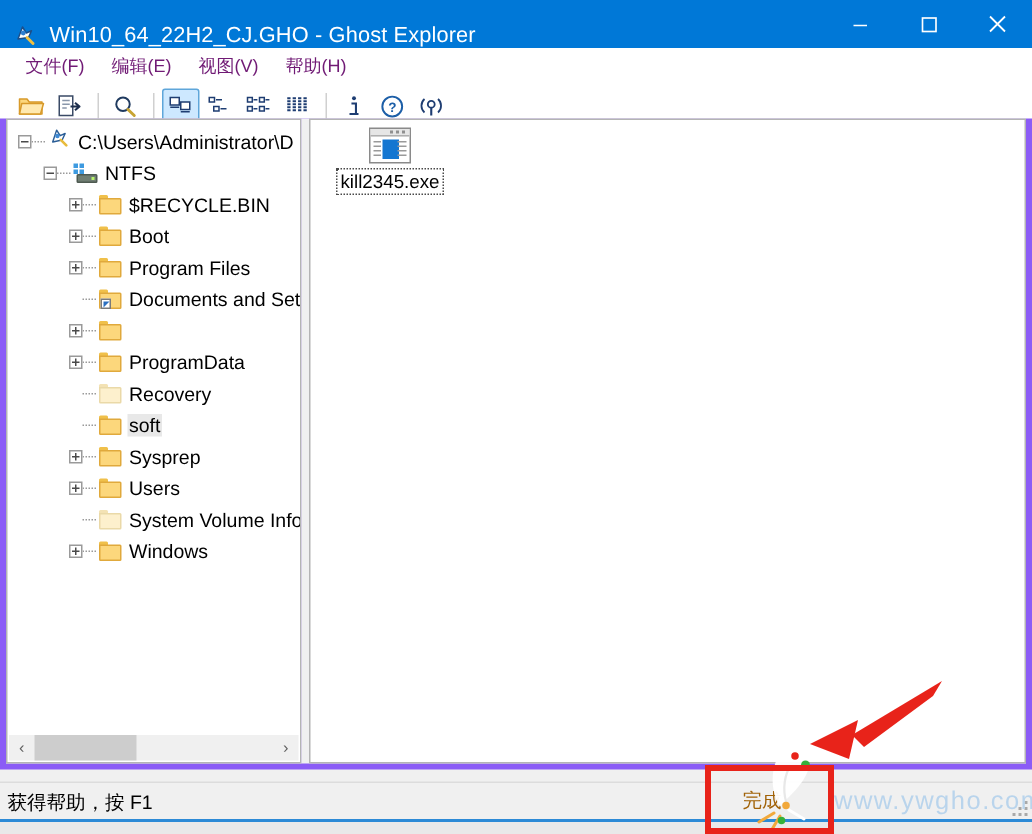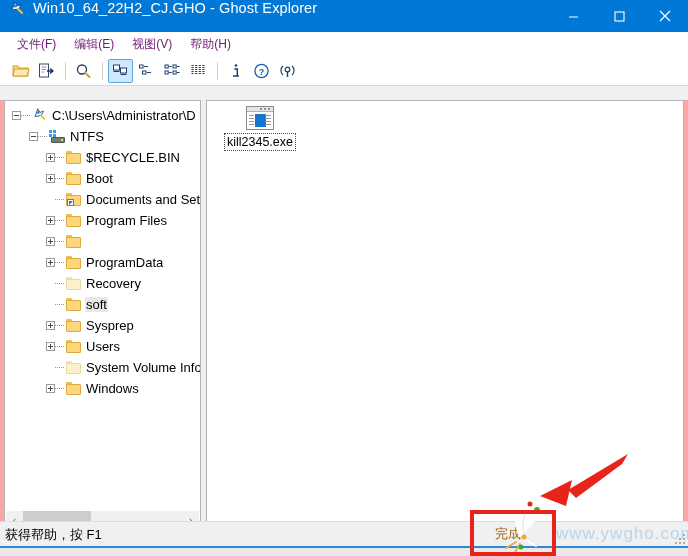"Win10_64_22H2_CJ.GHO - Ghost Explorer" .titlebar { align-items: flex-start -> flex-end }
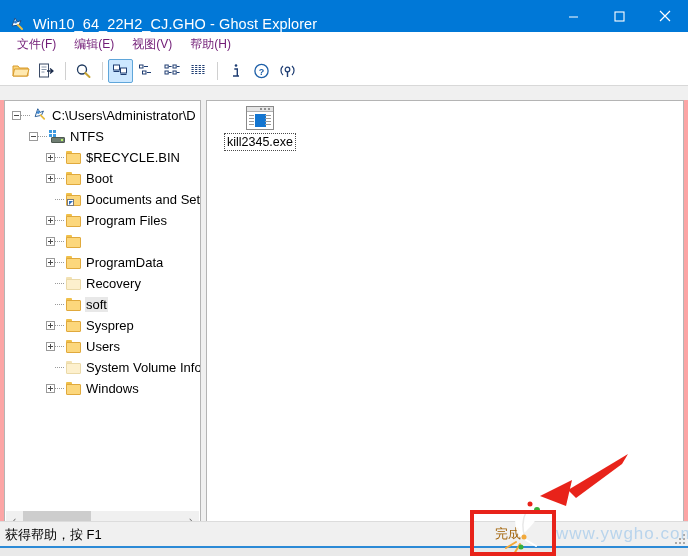"C:\Users\Administrator\D" .client { background: #fca5a5 -> #8b5cf6; top: 100px -> 79px }
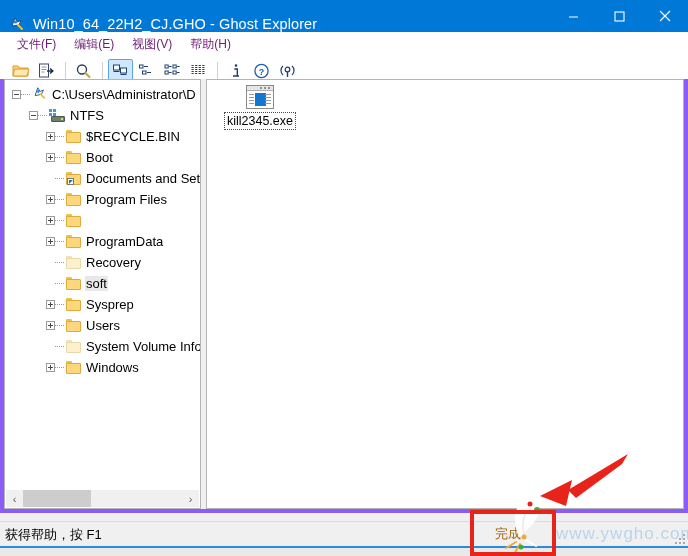"Documents and Set" div.trow { order: before "Program Files" -> after "Program Files" }
